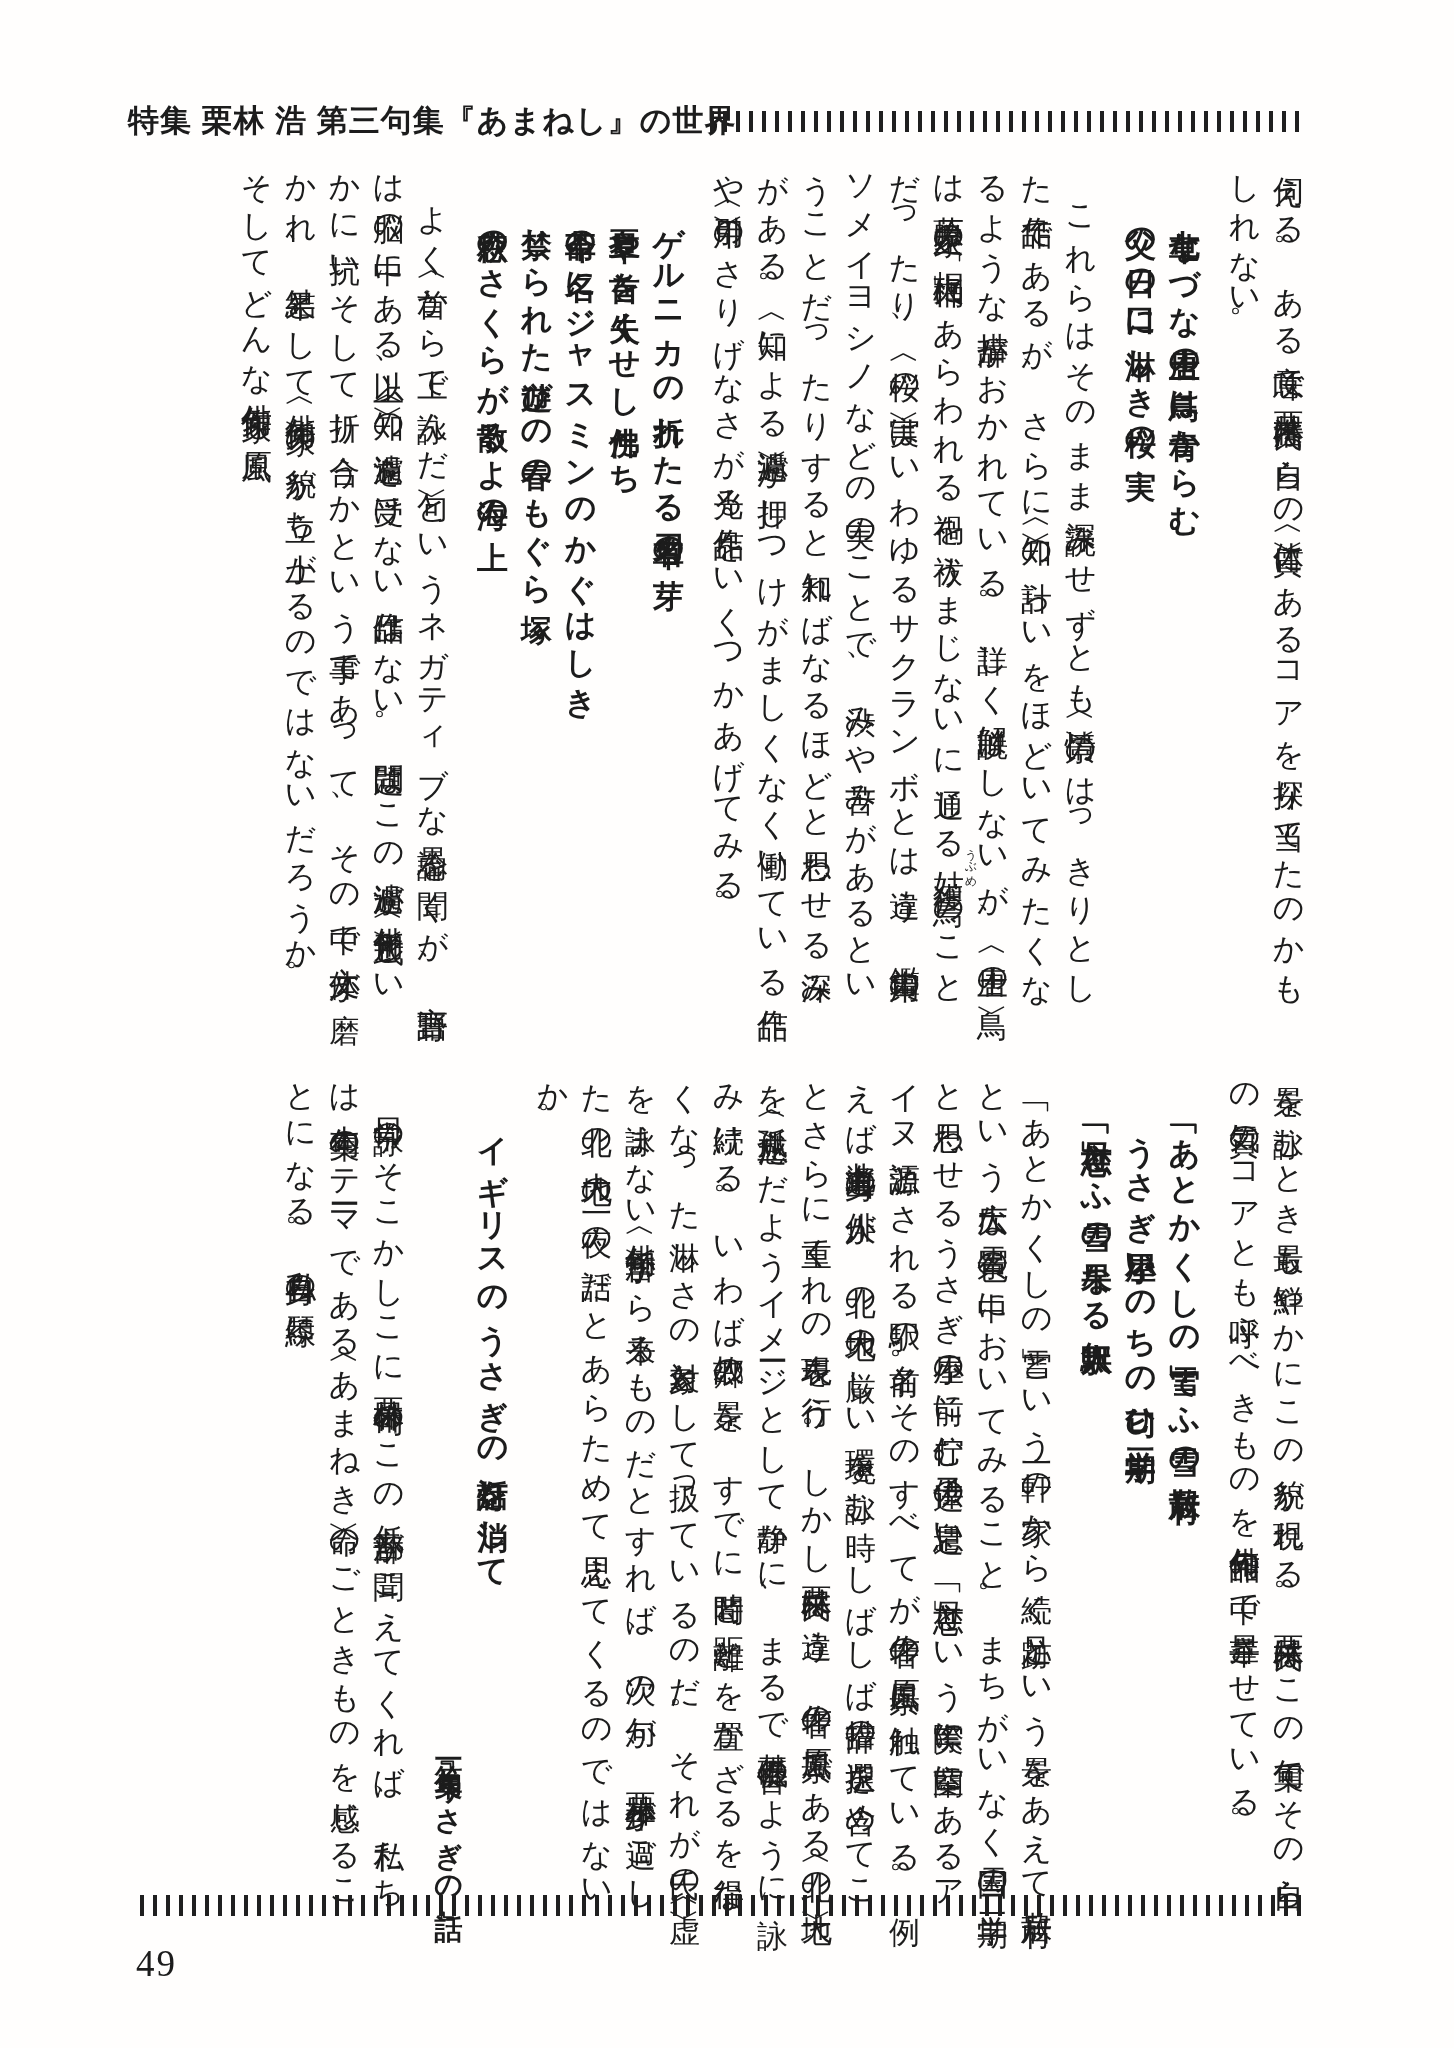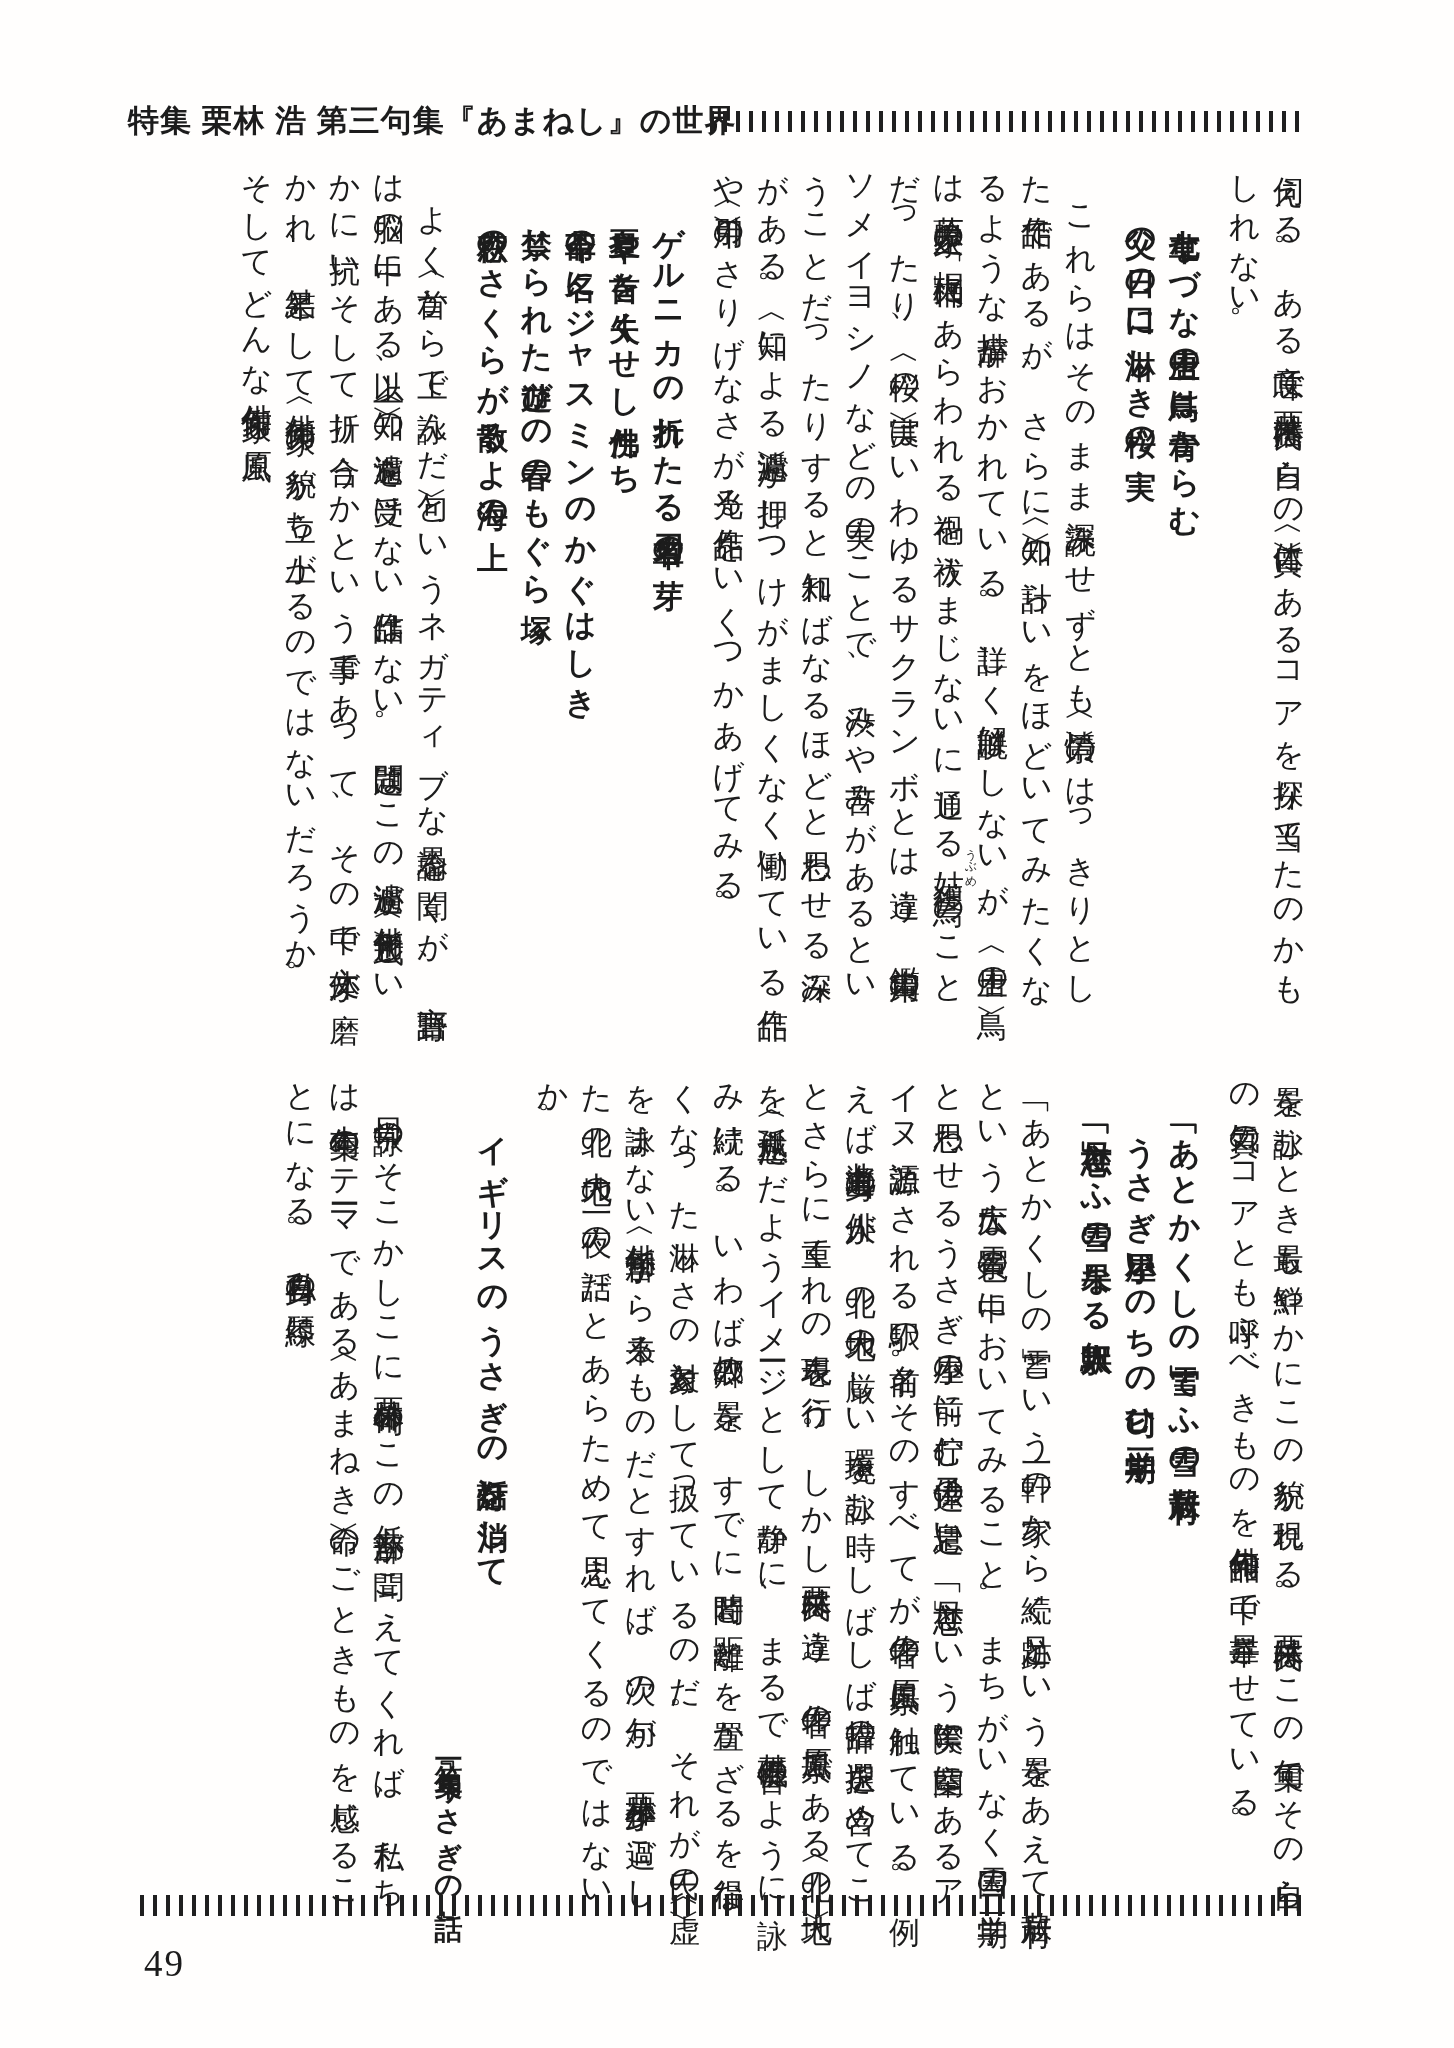"49" .pagenum { left: 144px -> 136px }
